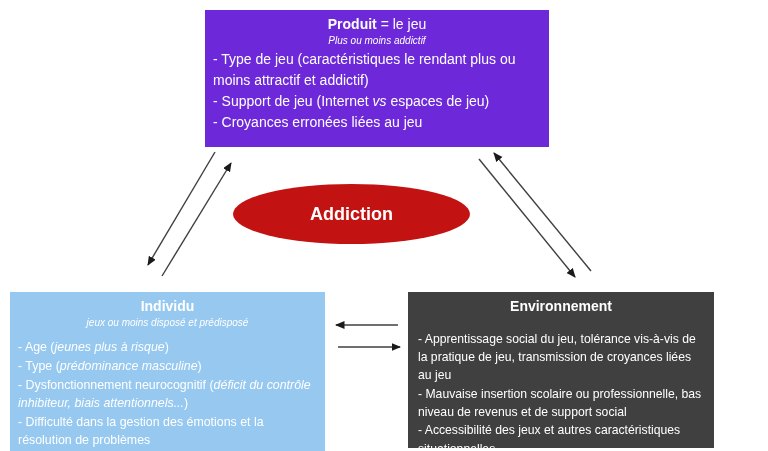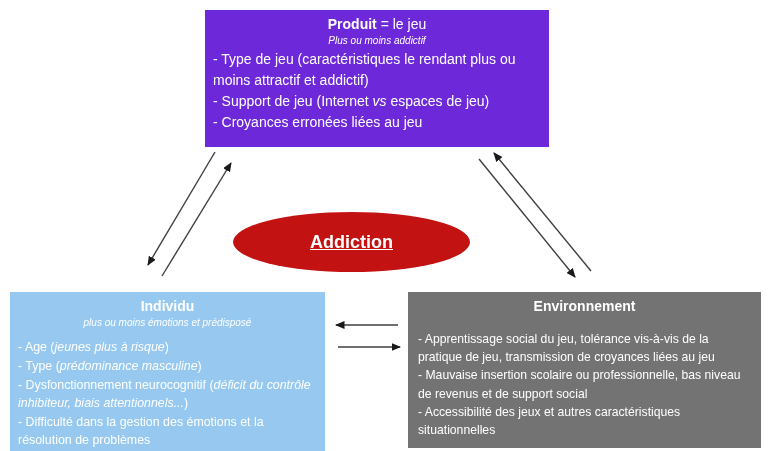"Addiction" .ellipse { text-decoration: underline -> none; top: 212px -> 184px }
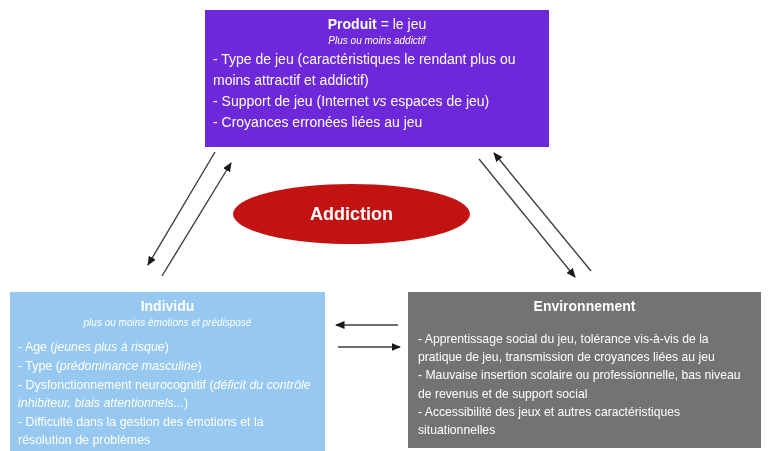"Environnement" .box-environnement { background: #737373 -> #404040; width: 353px -> 306px }
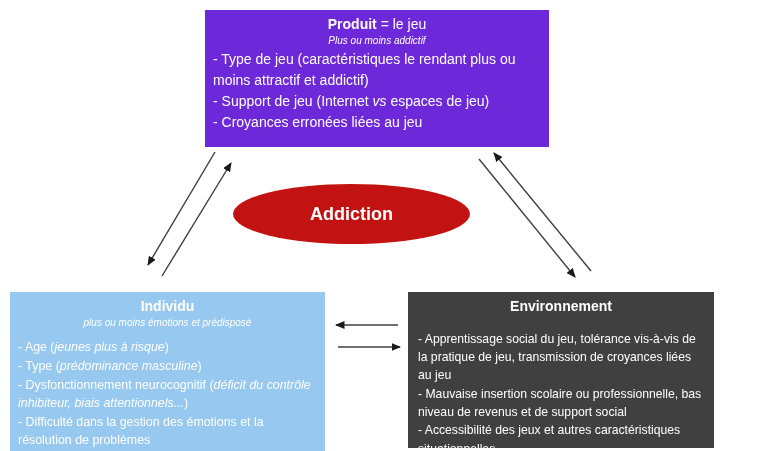"plus ou moins émotions et" div.box-subtitle { text: plus ou moins émotions -> jeux ou moins disposé }
